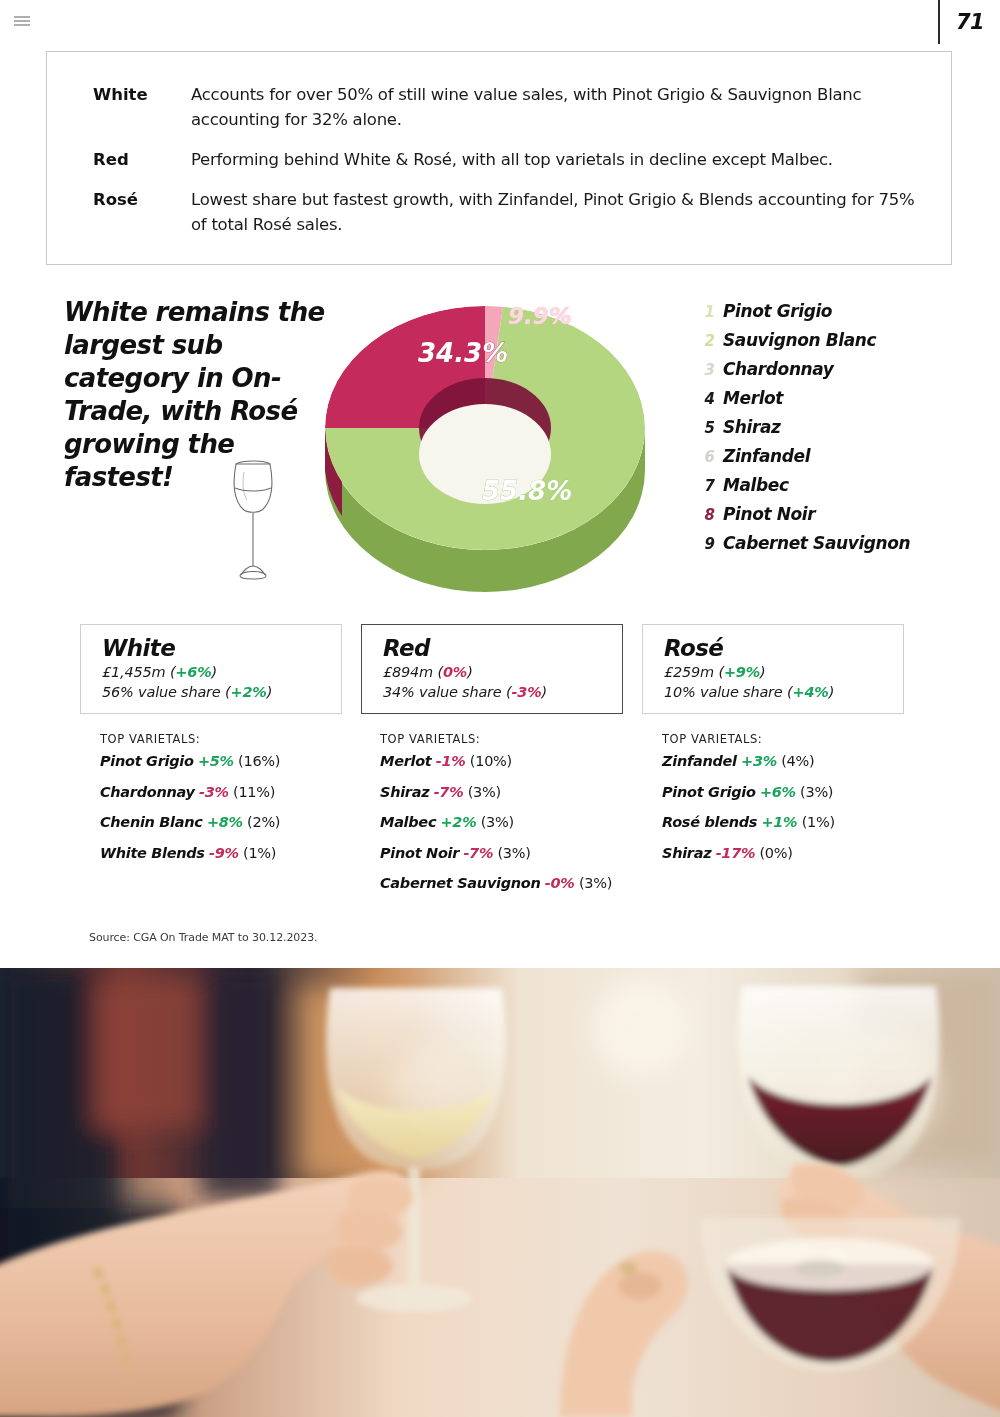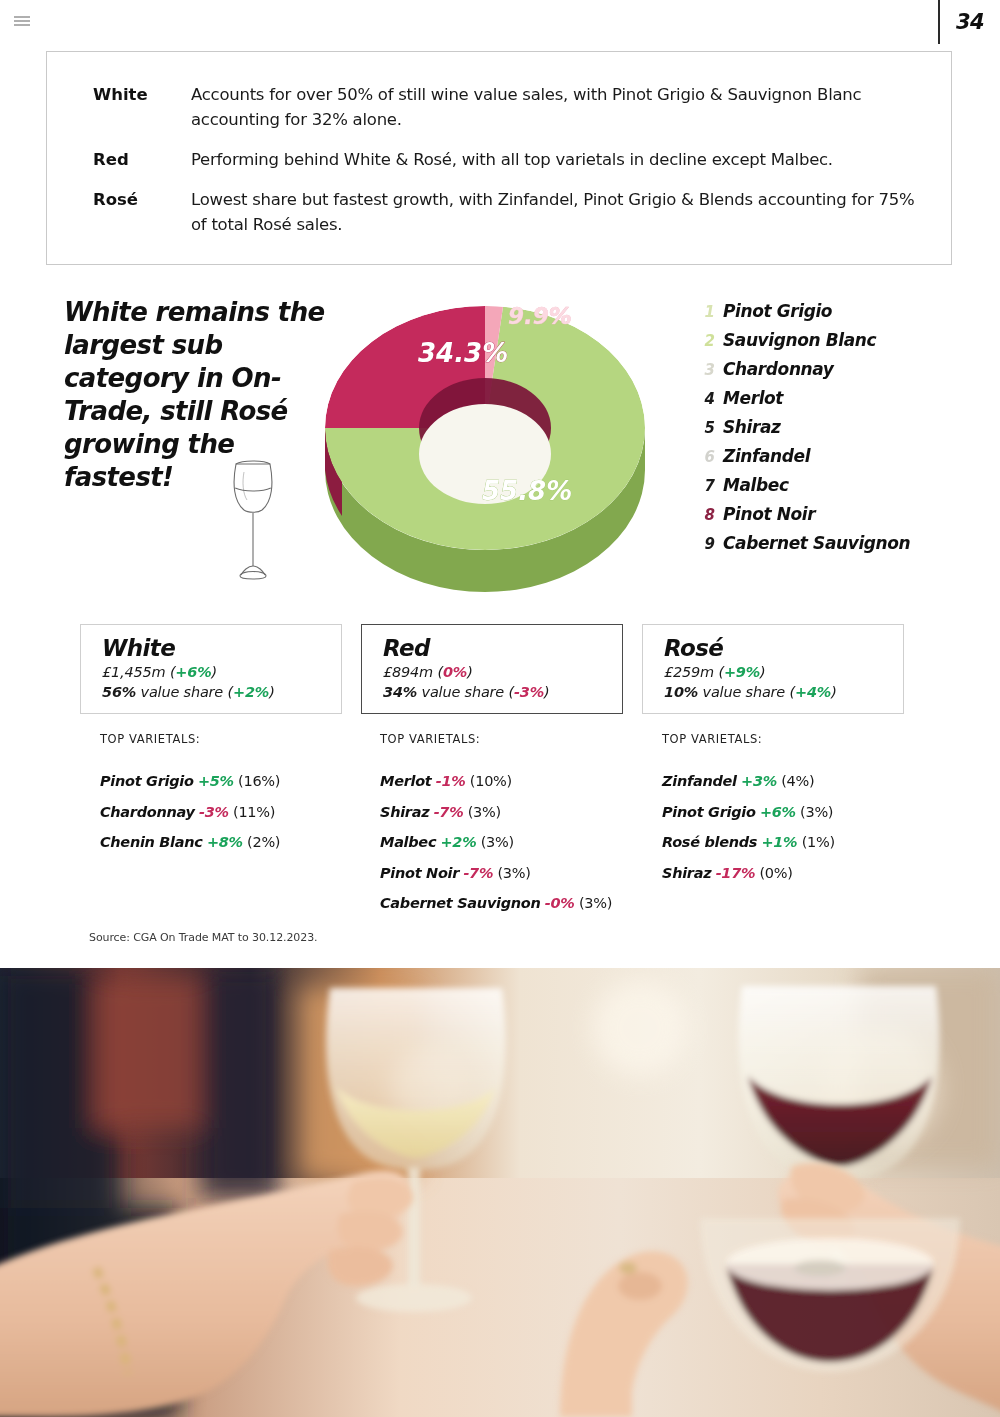"34" span.page-num { text: 34 -> 71 }
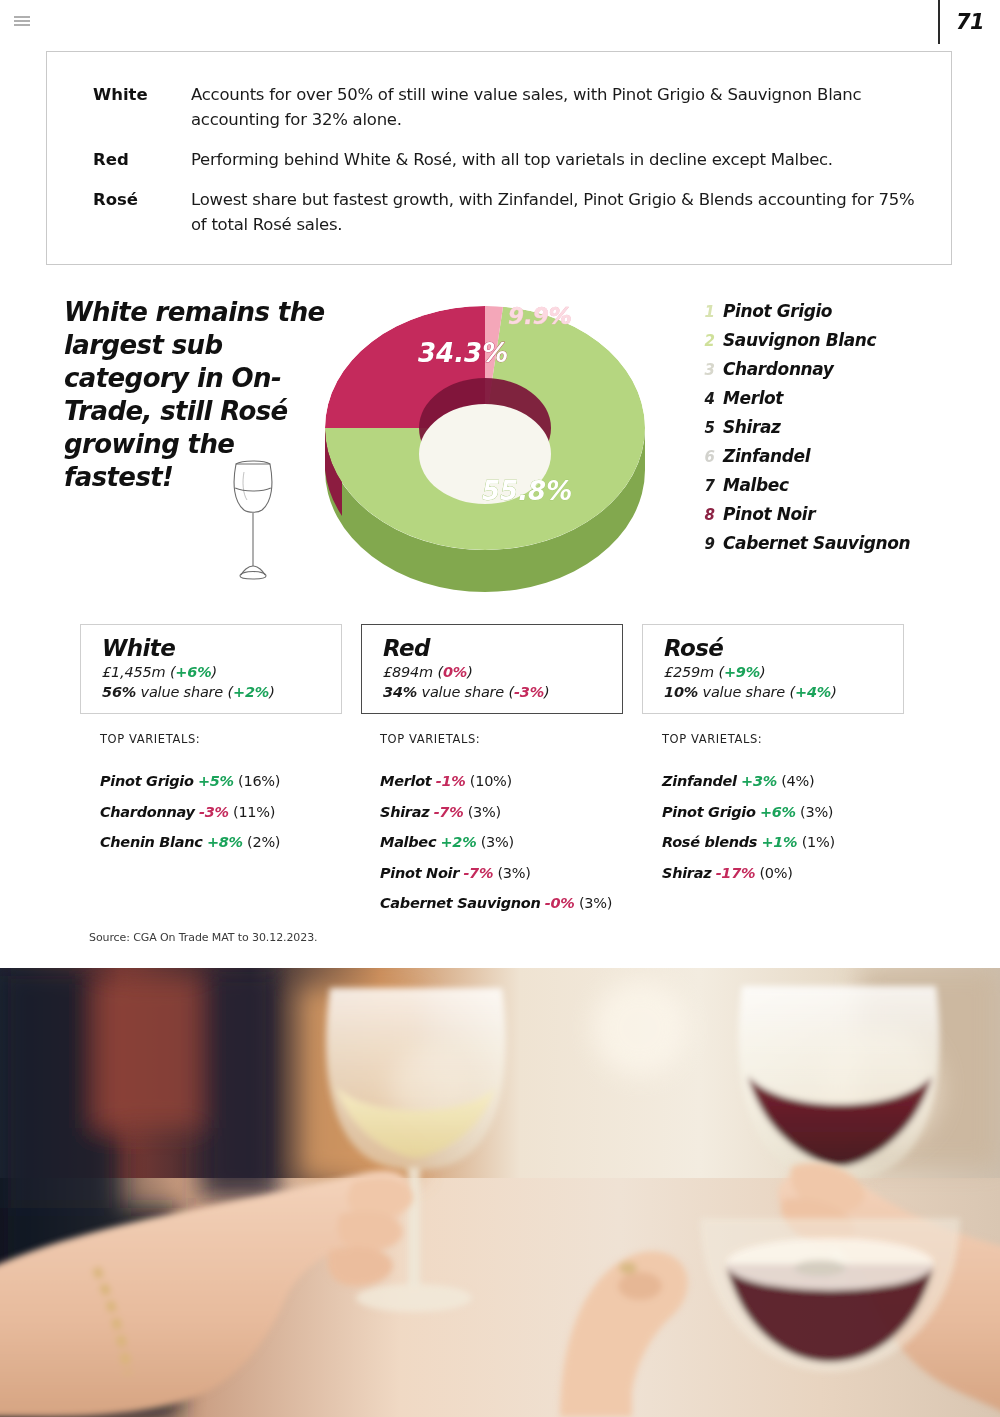"White remains the largest sub" div.headline { text: still -> with }
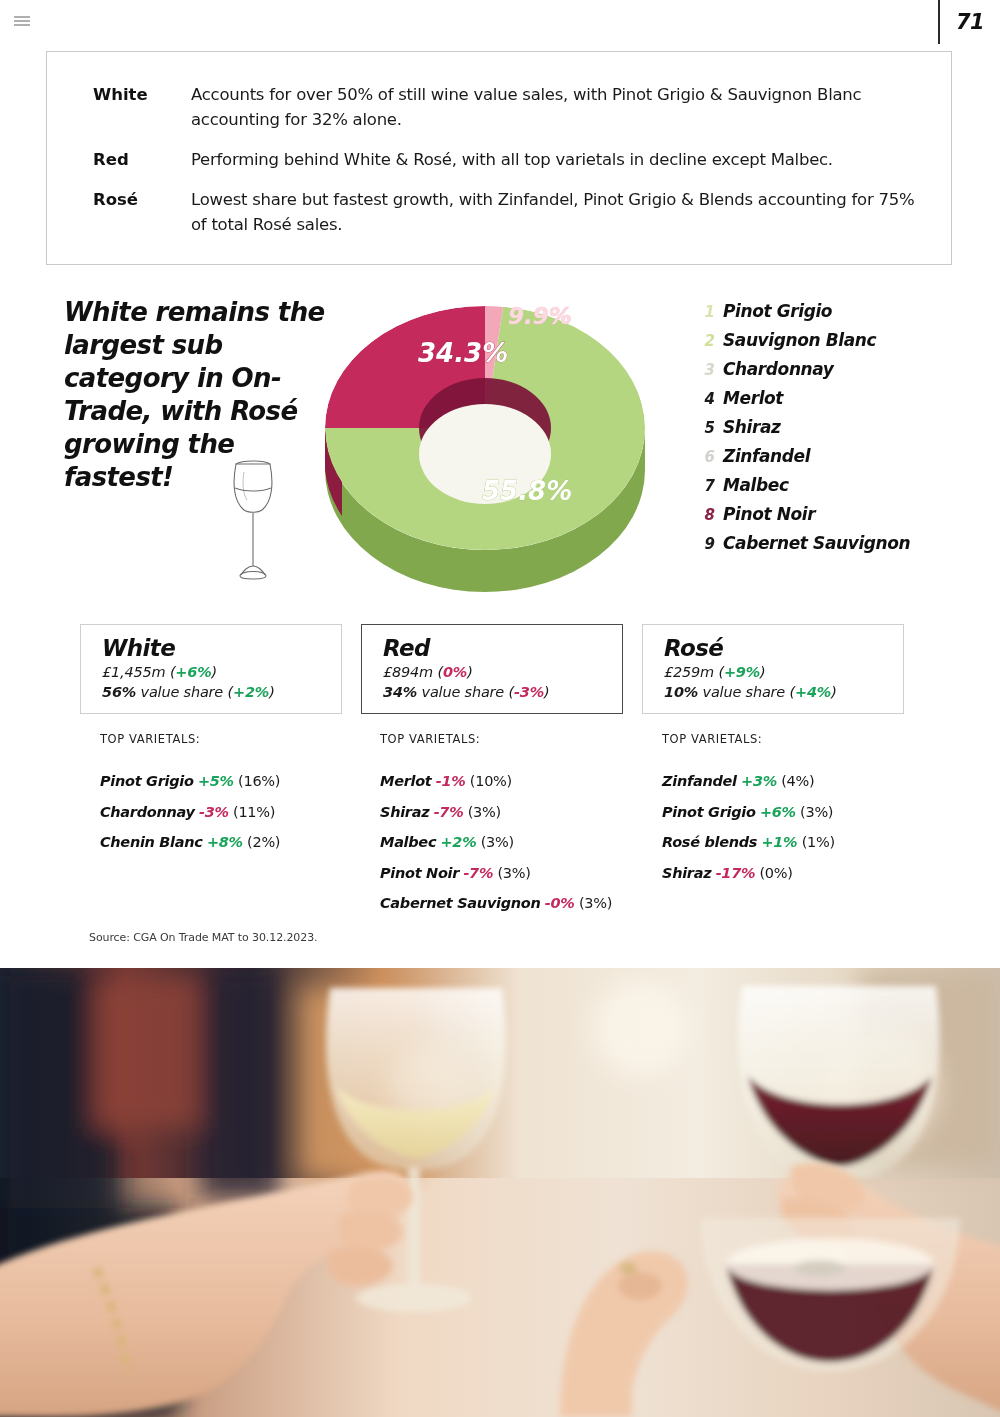"56%" .card-line b { font-weight: 700 -> 400 }
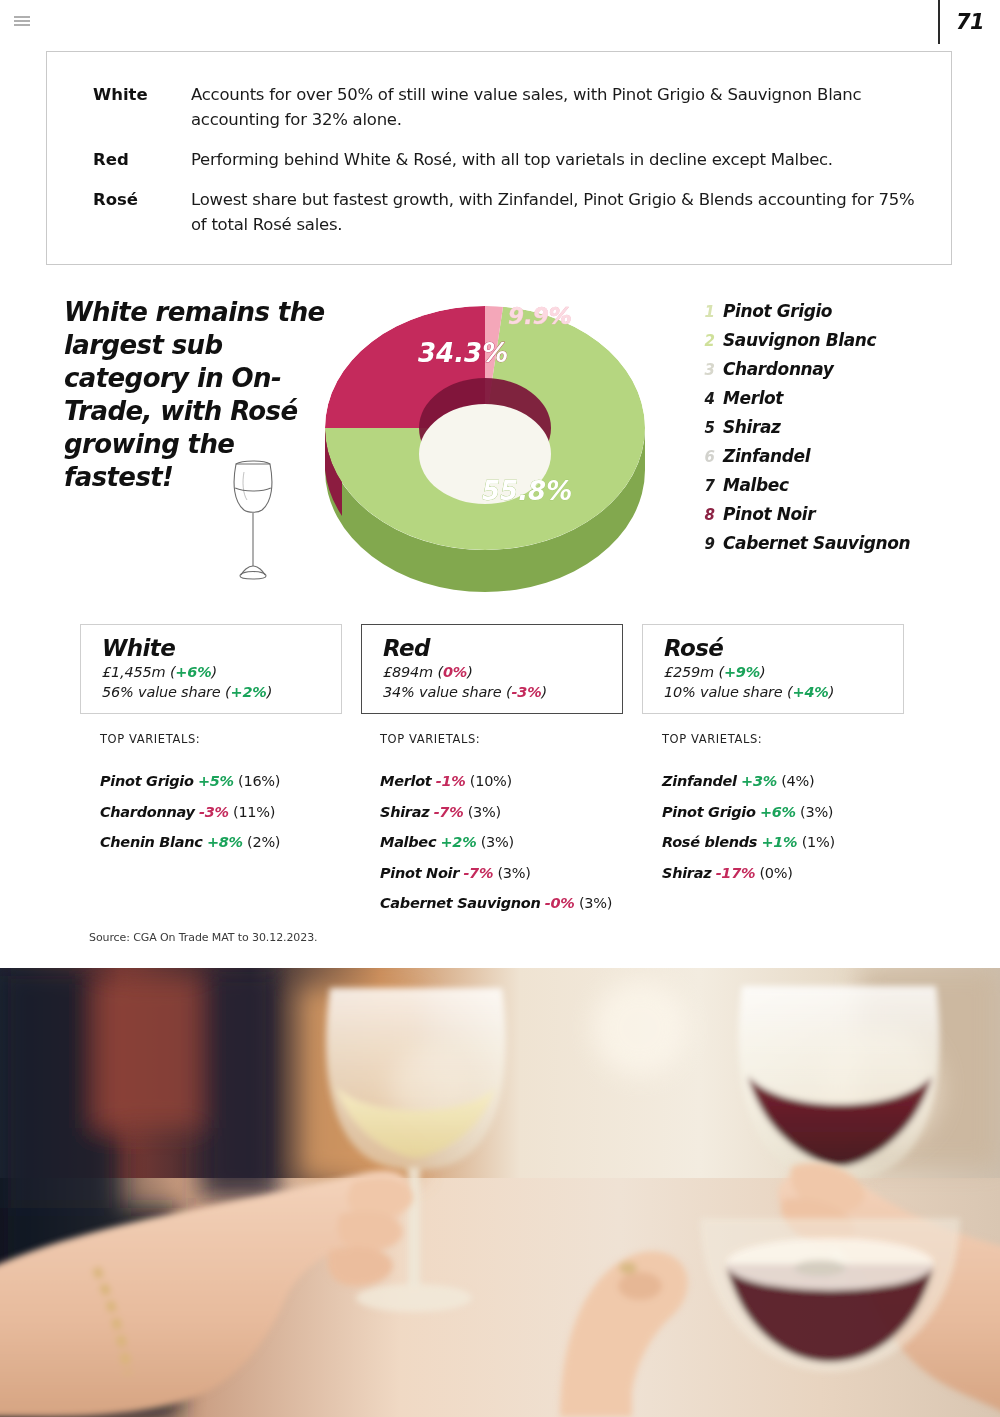"TOP VARIETALS:" .vhead { margin-bottom: 20px -> none }
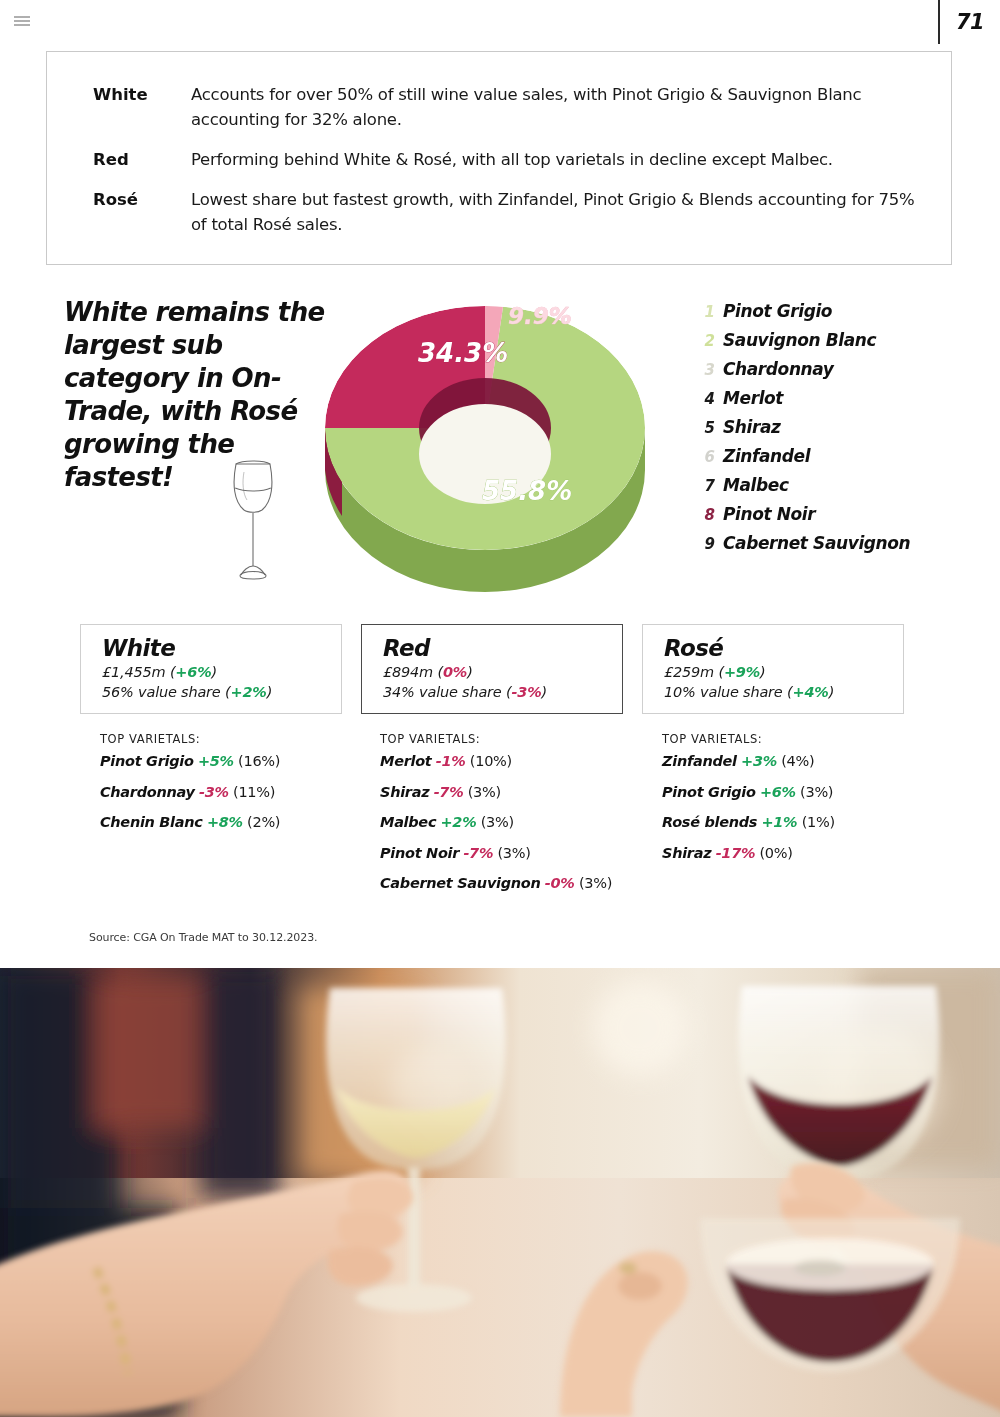"White Blends -9% (1%)" div.vrow { html: none -> <div> <span>White Blends</span> <span>-9%</span> <span>(1%)</span> </div> }
